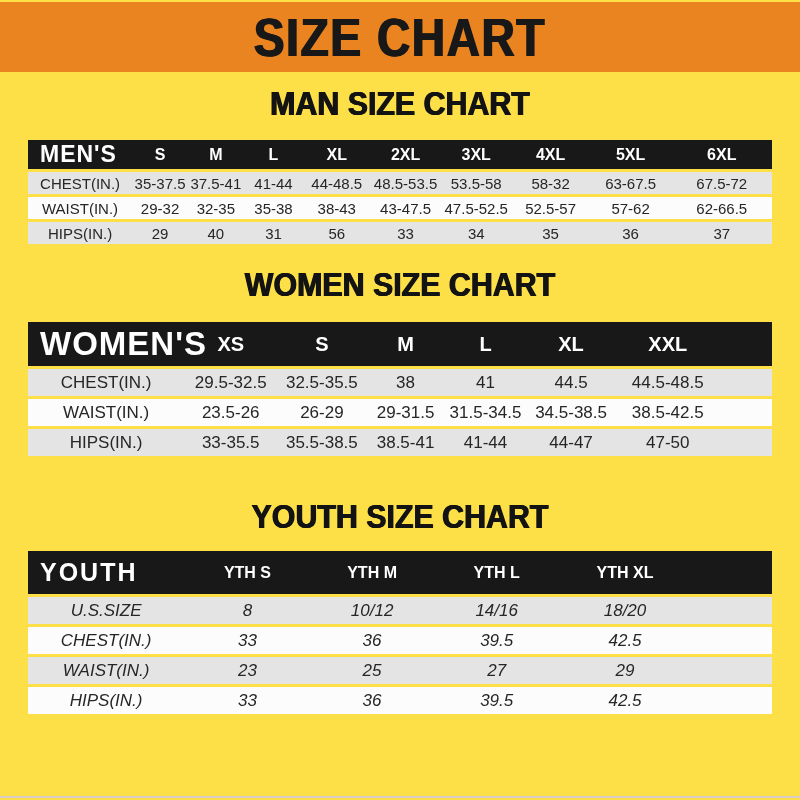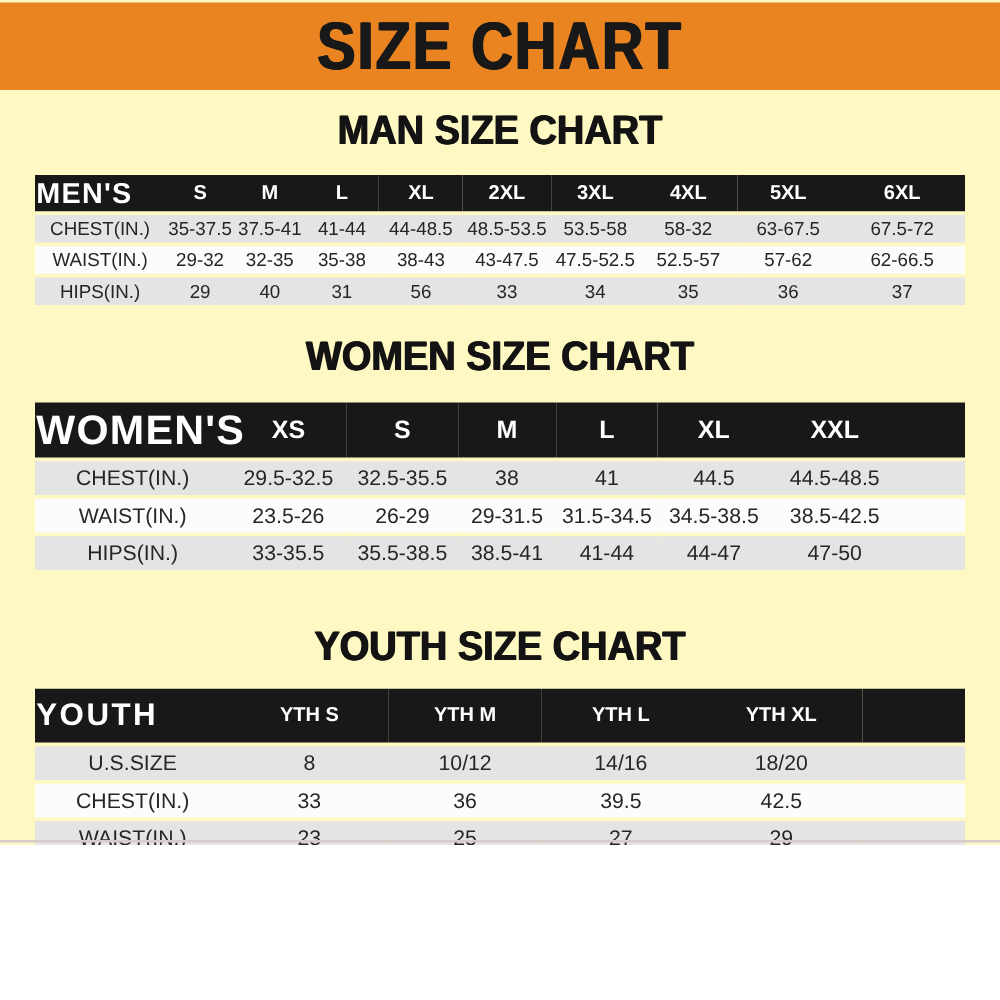"SIZE CHART" .page { background: #fef9c3 -> #fde047; height: 676px -> 800px }
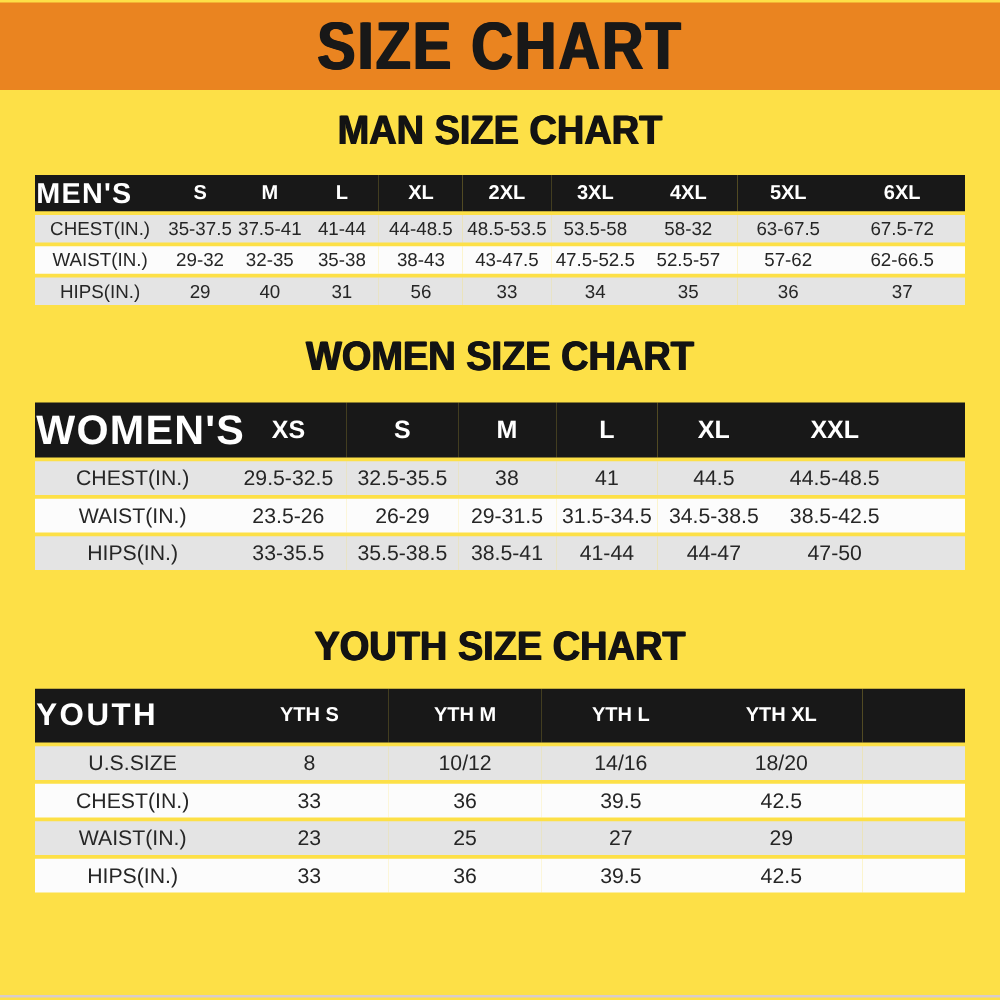"MEN'S" .size-table th.corner { padding-left: 1px -> 12px }
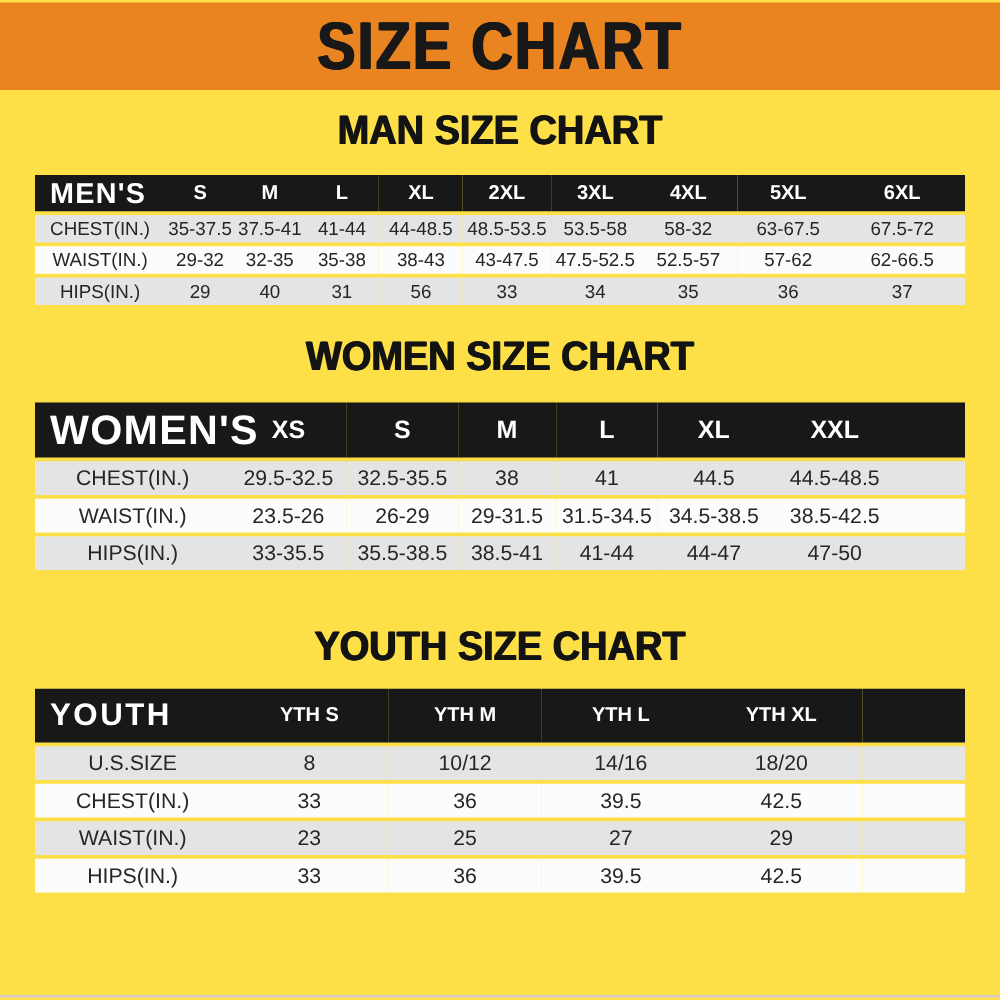"U.S.SIZE" .youth td { font-style: none -> italic }
